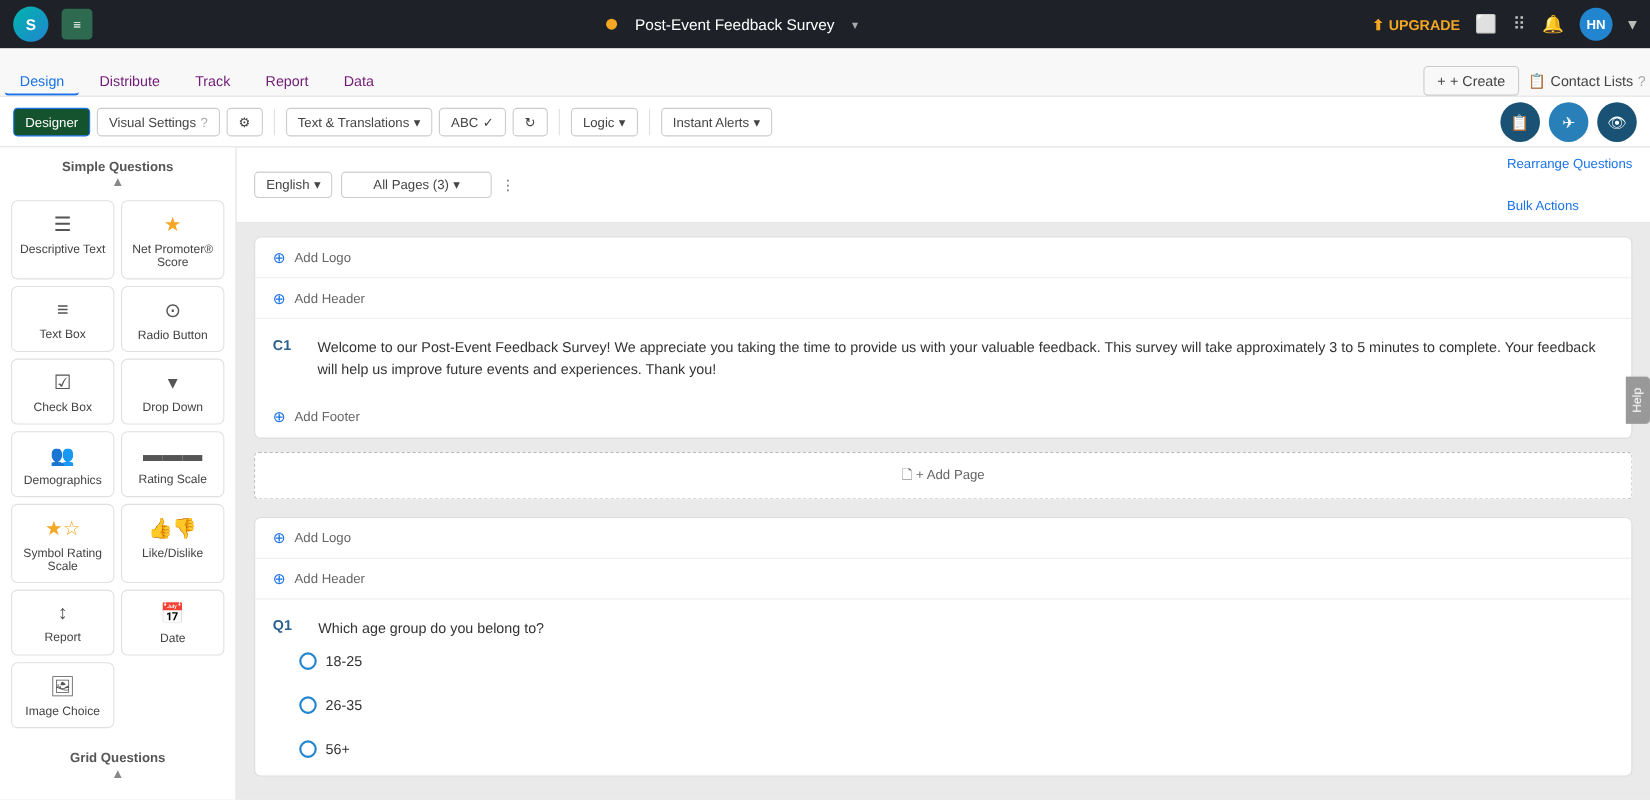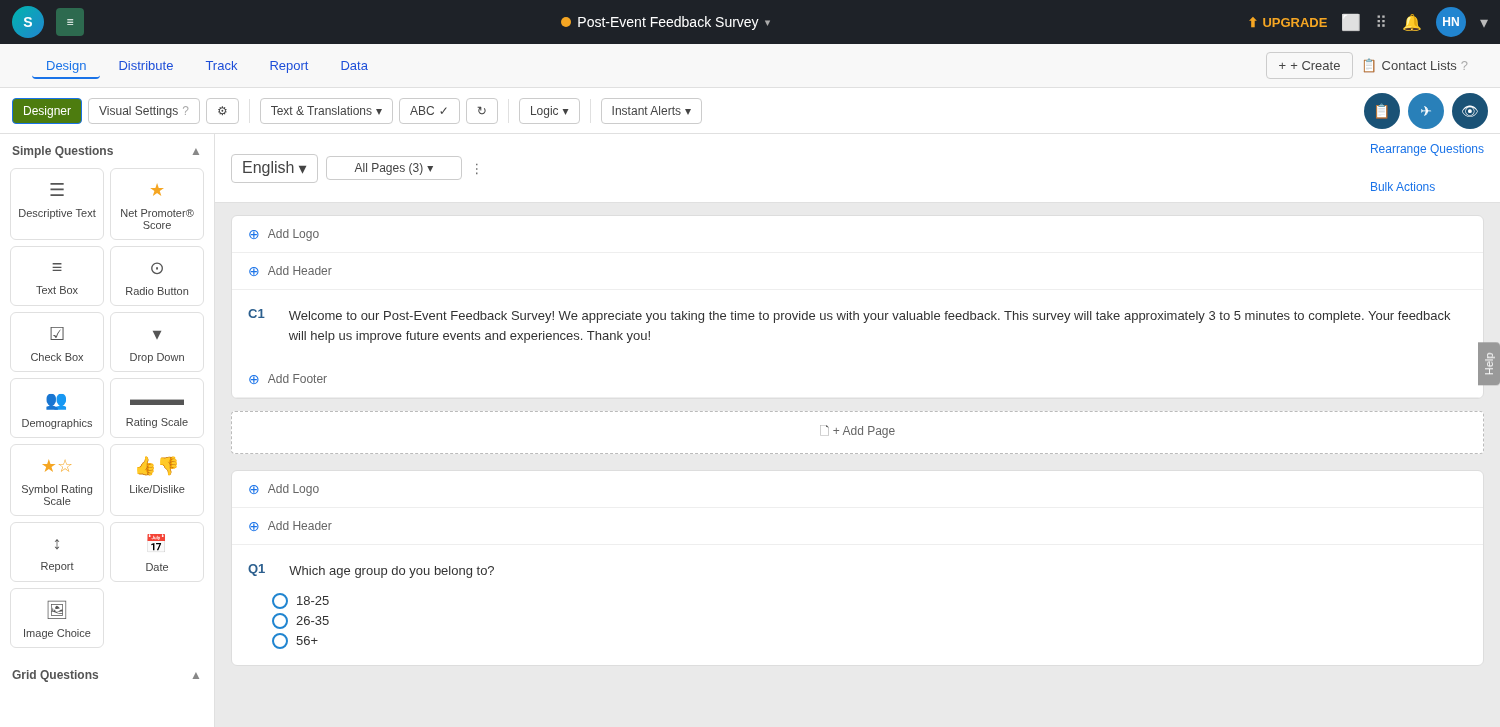"Post-Event Feedback Survey" .survey-title { gap: 6px -> 16px }
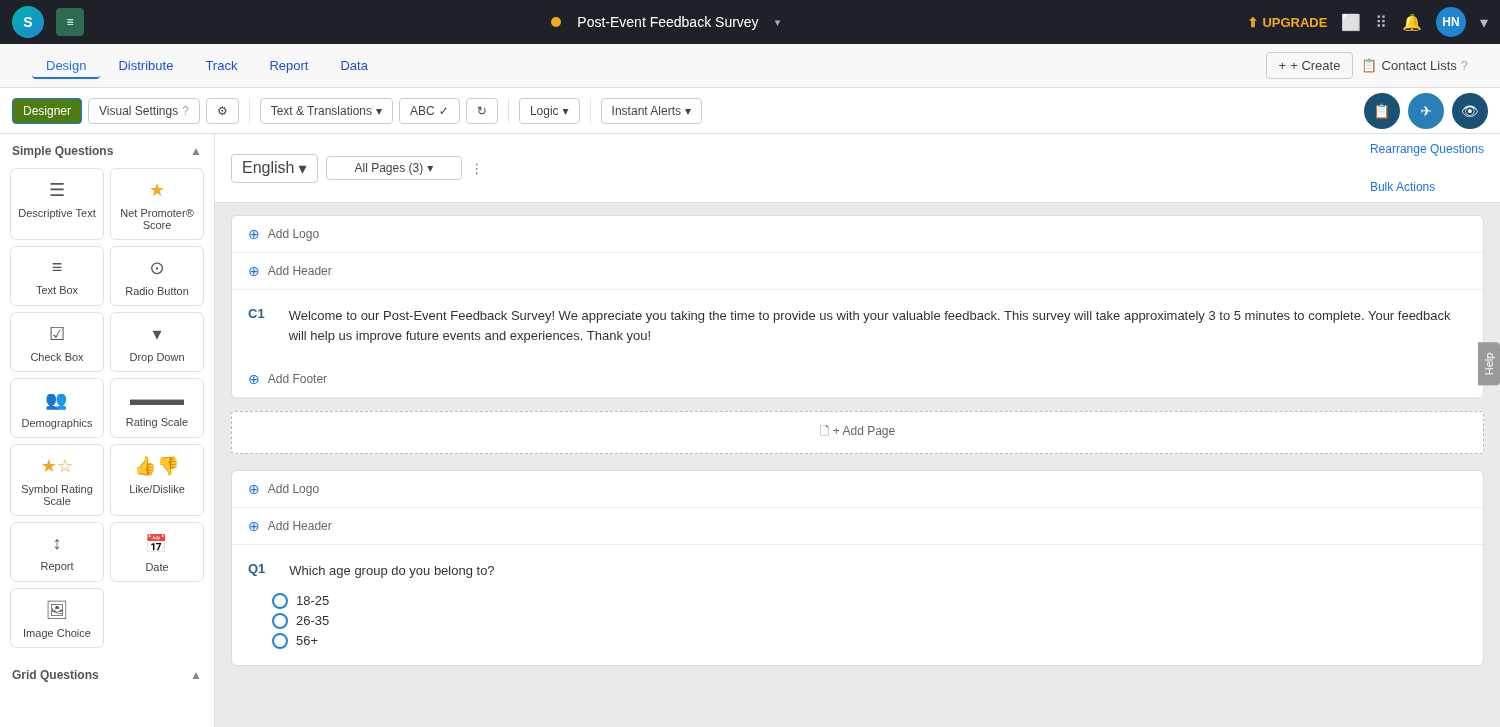"Design" .second-nav { align-items: center -> flex-end; padding: 0 32px -> 0 4px }
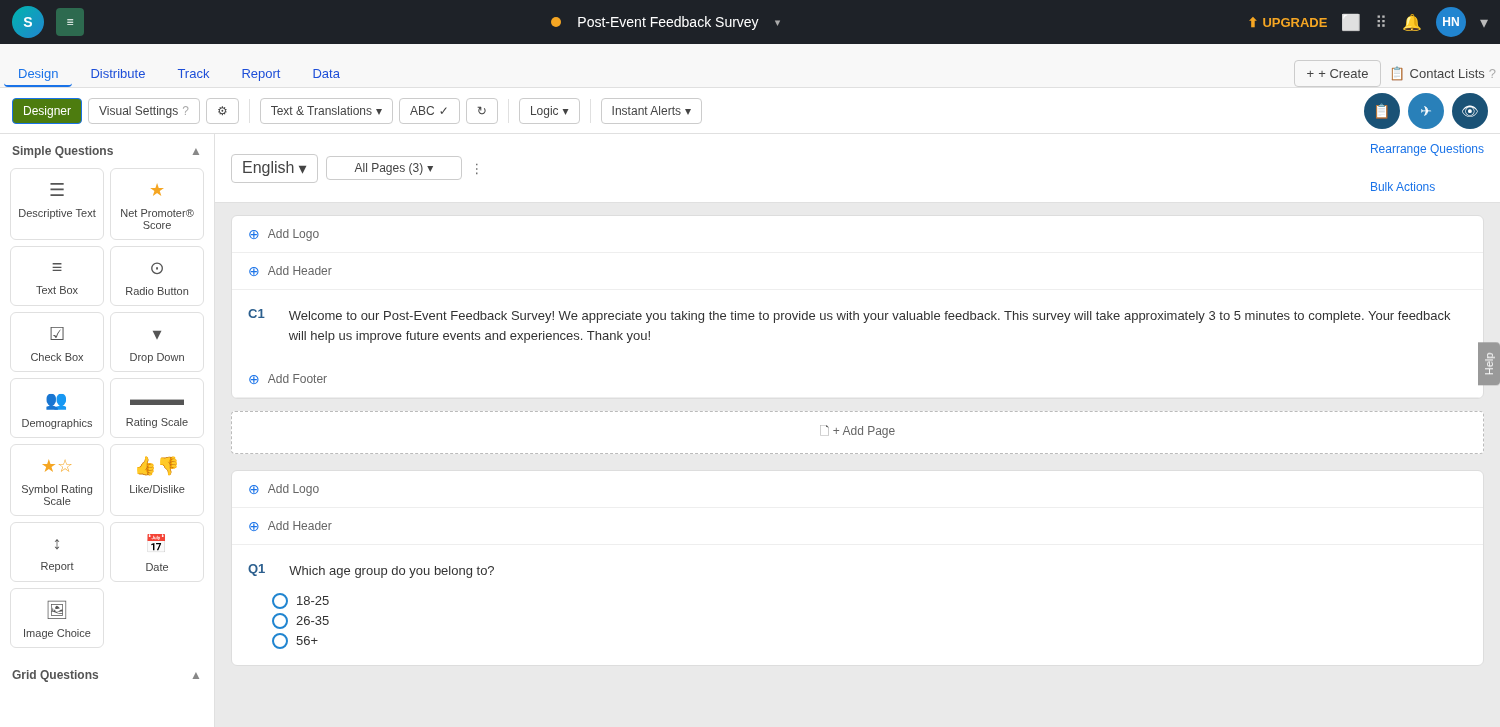"Distribute" .nav-tab { color: #1d4ed8 -> #701a75 }
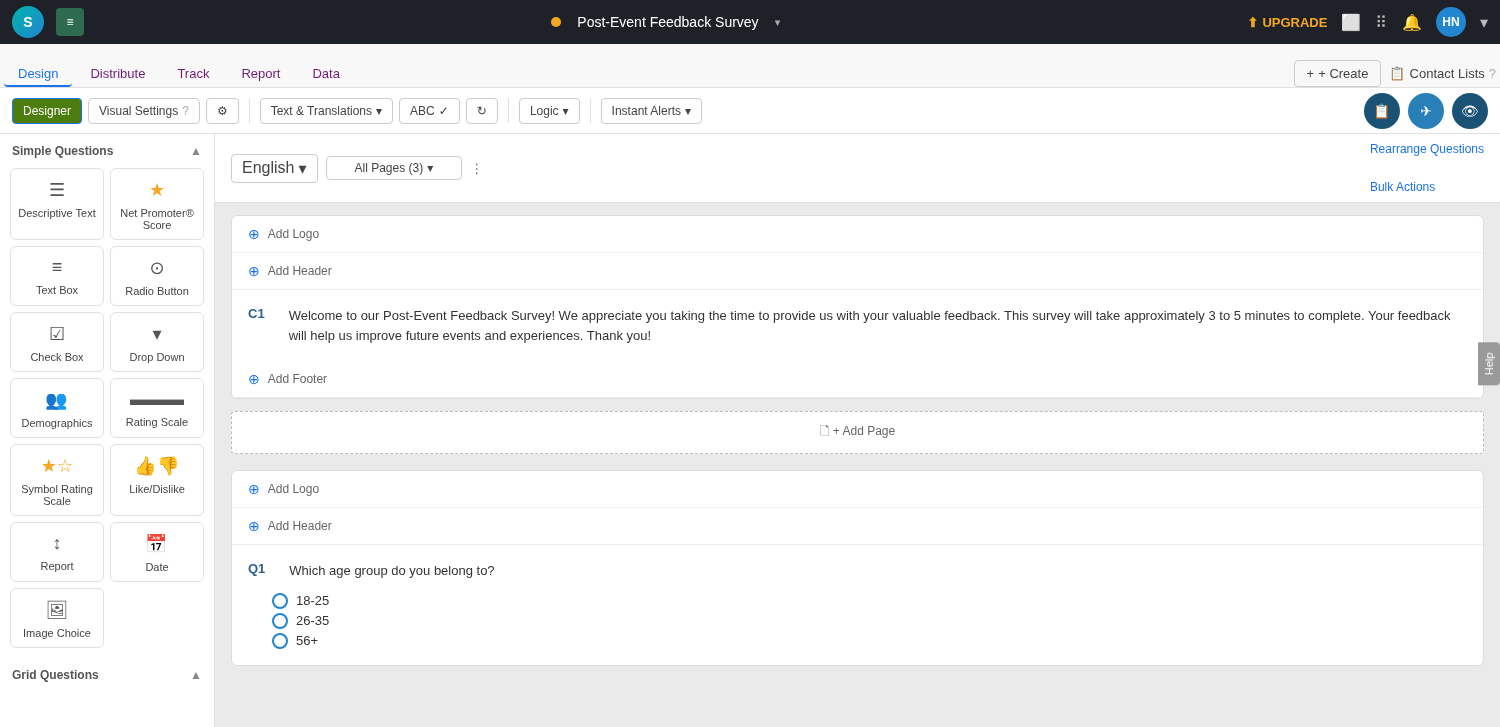"Designer" .toolbar-btn.active-btn { background: #4d7c0f -> #14532d }
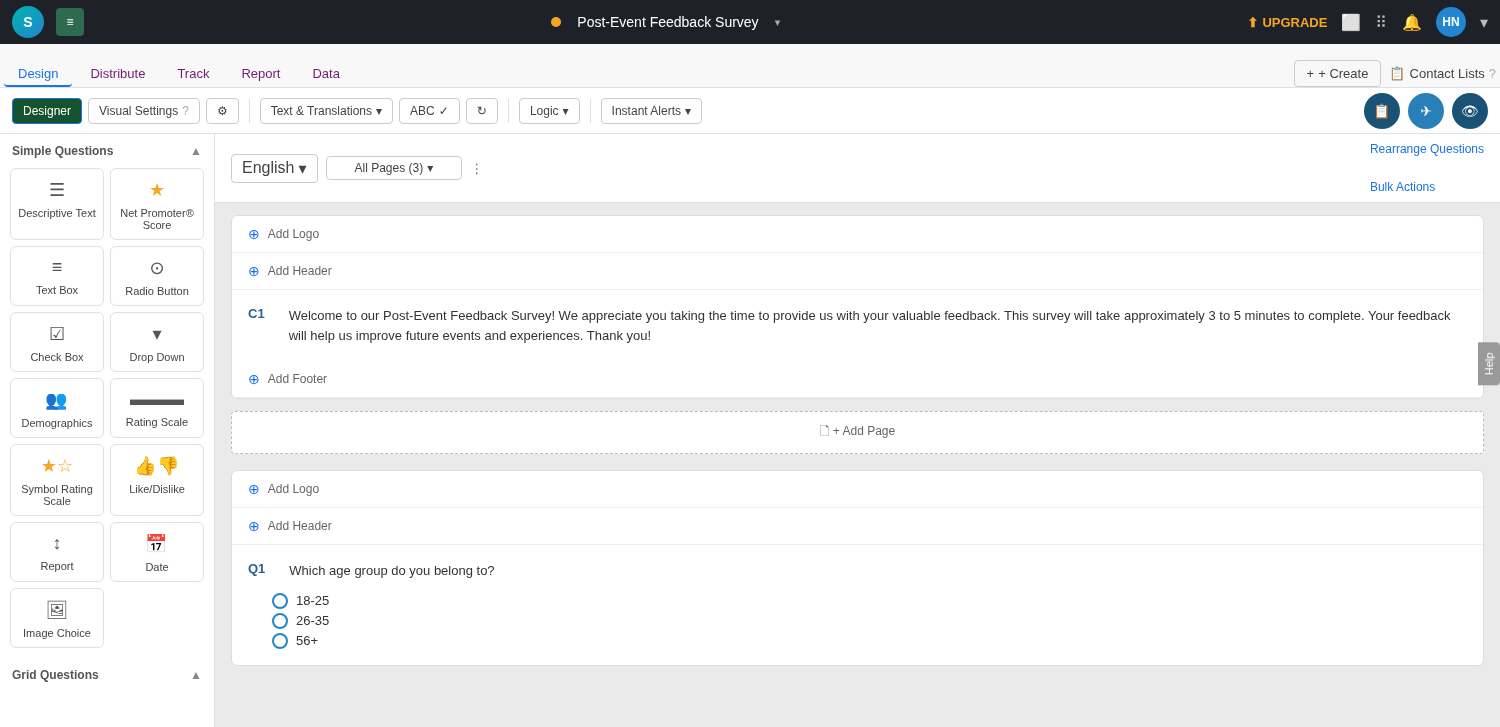"Simple Questions" .section-header { flex-direction: none -> column }
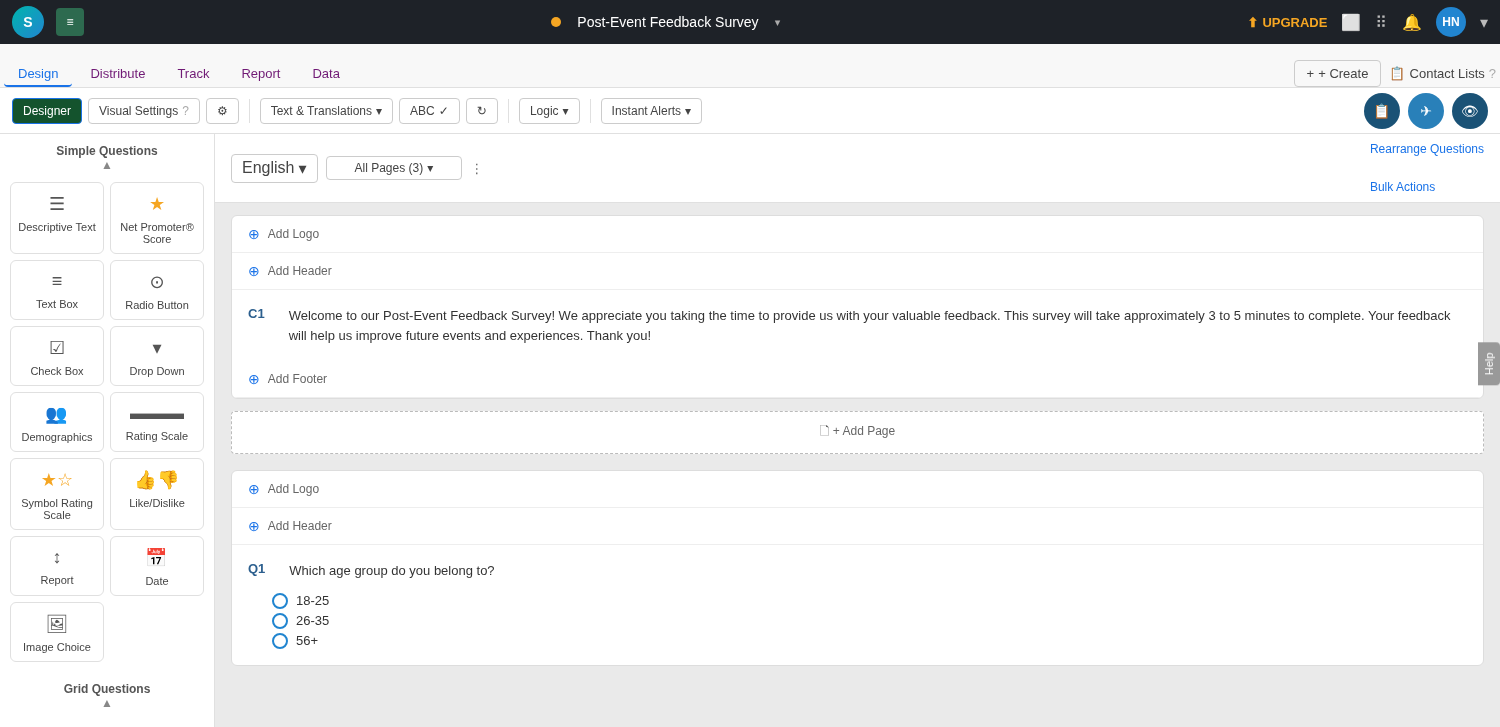"English" .lang-btn { font-size: 16px -> 12px }
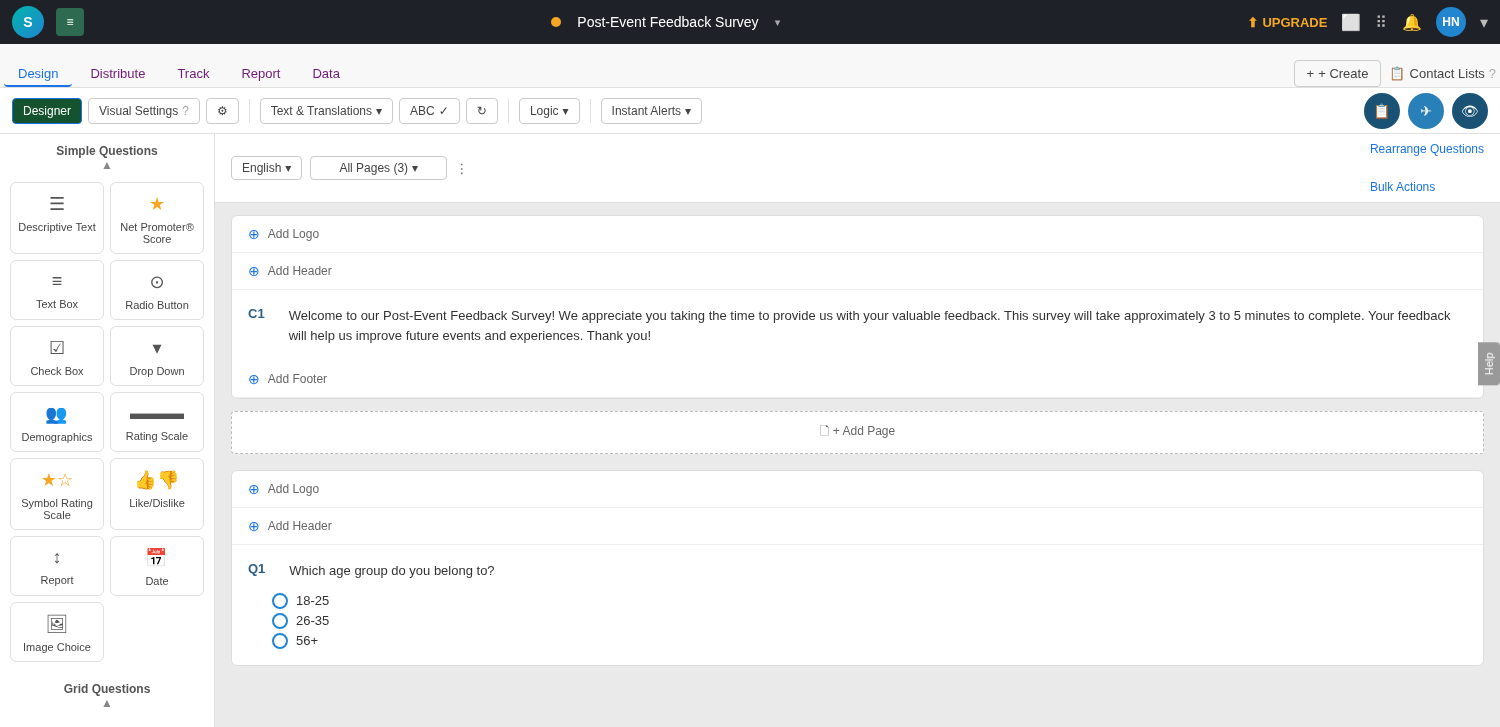"18-25" .radio-options { gap: 4px -> 24px }
